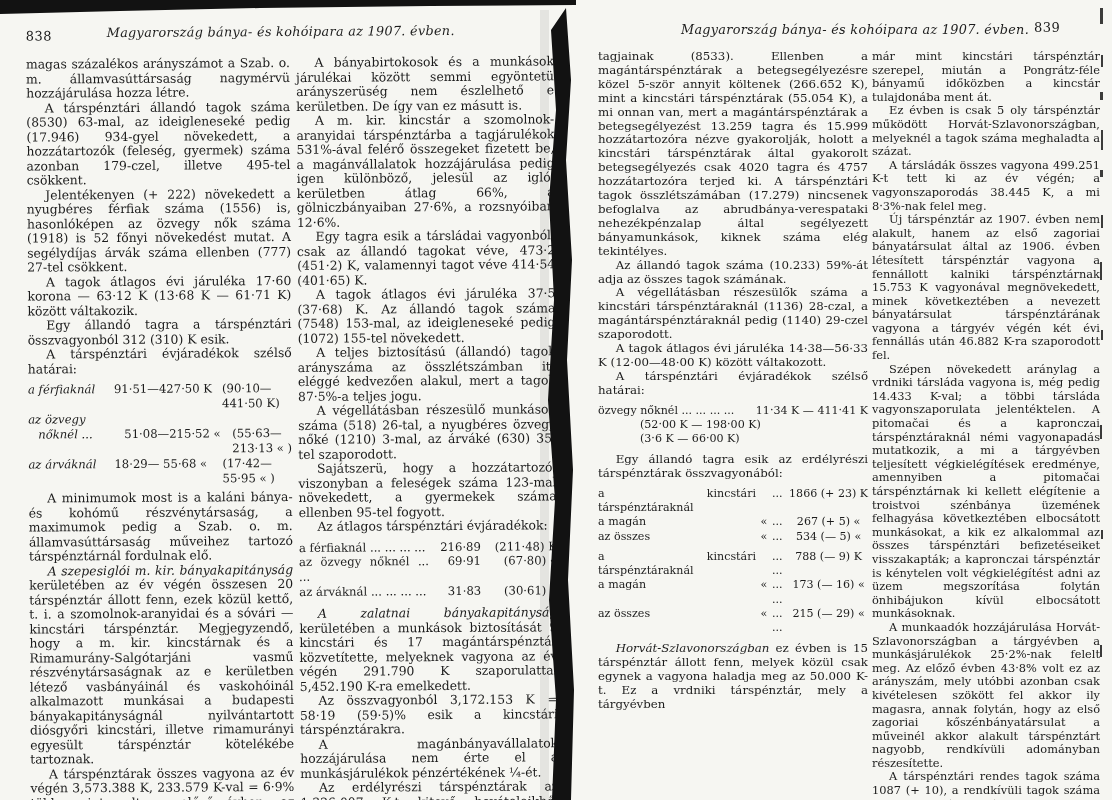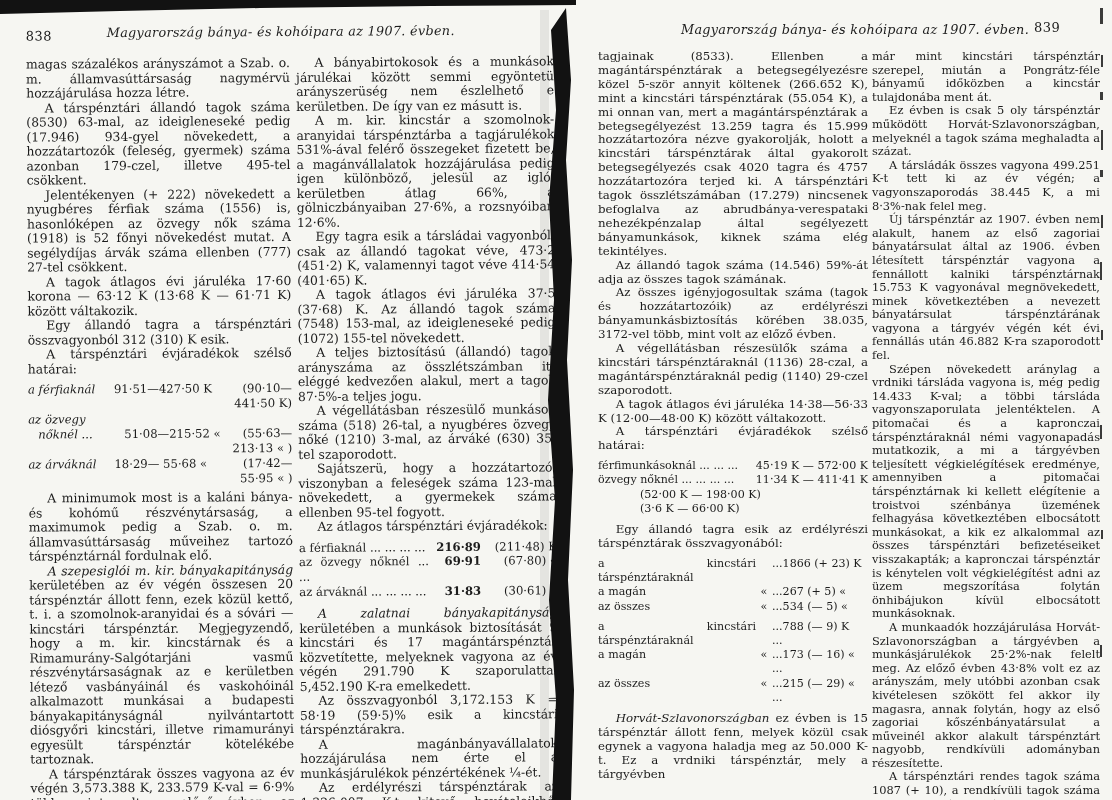"Az állandó tagok száma (14.546)" p { text: 14.546 -> 10.233 }
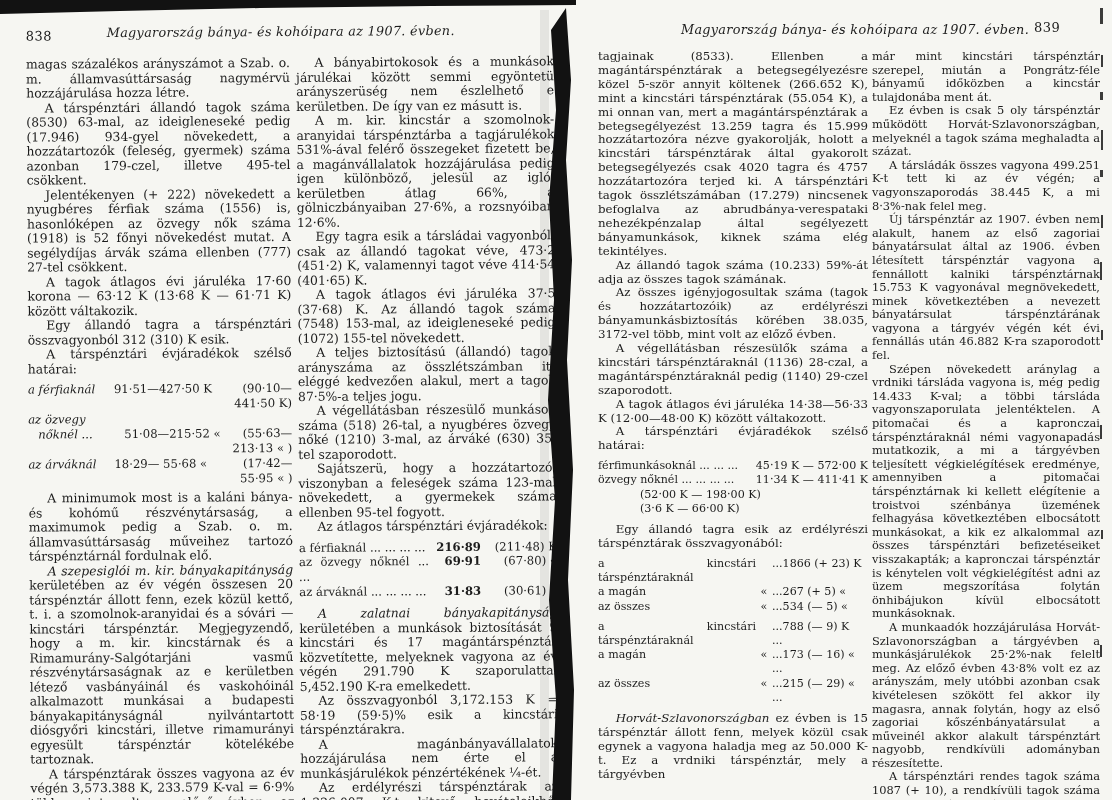"Az összes igényjogosultak száma (tagok" p { html: <p>Az összes igényjogosultak száma (tagok és hozzátartozóik) az erdélyrészi bányamunkásbiztosítás körében 38.035, 3172-vel több, mint volt az előző évben.</p> -> none }
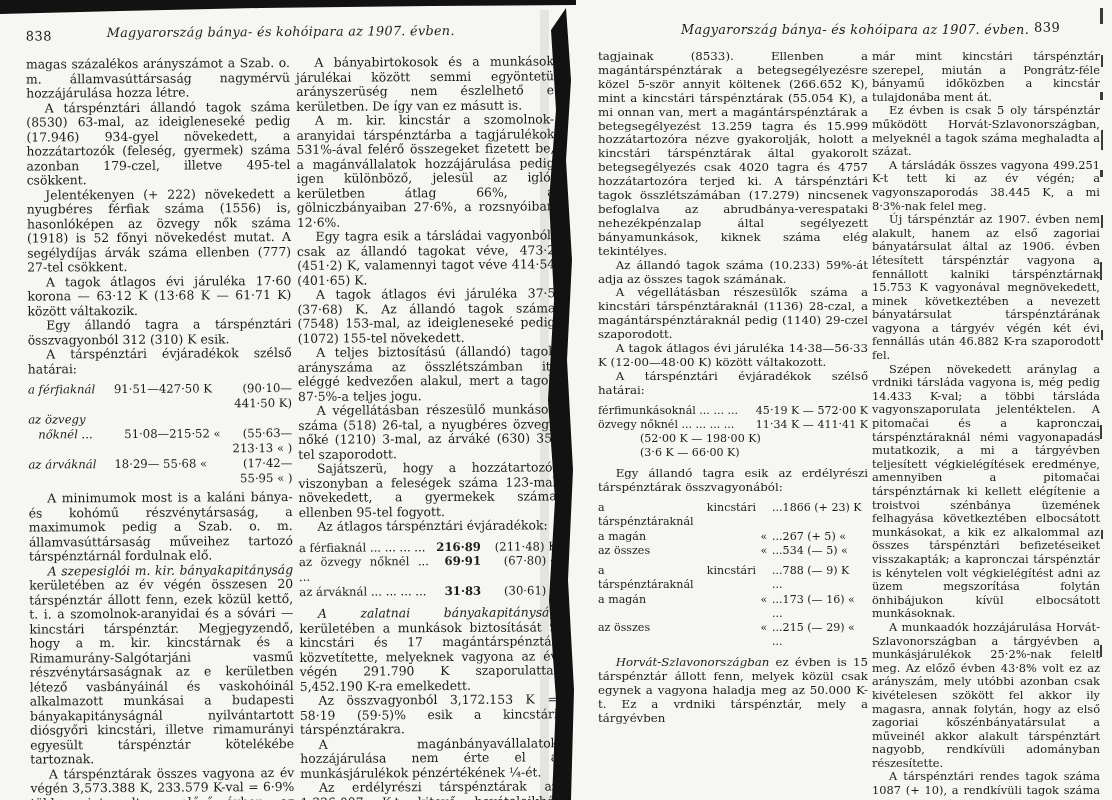"(90·10—441·50 K)" .mt1-prev { text-align: right -> left }
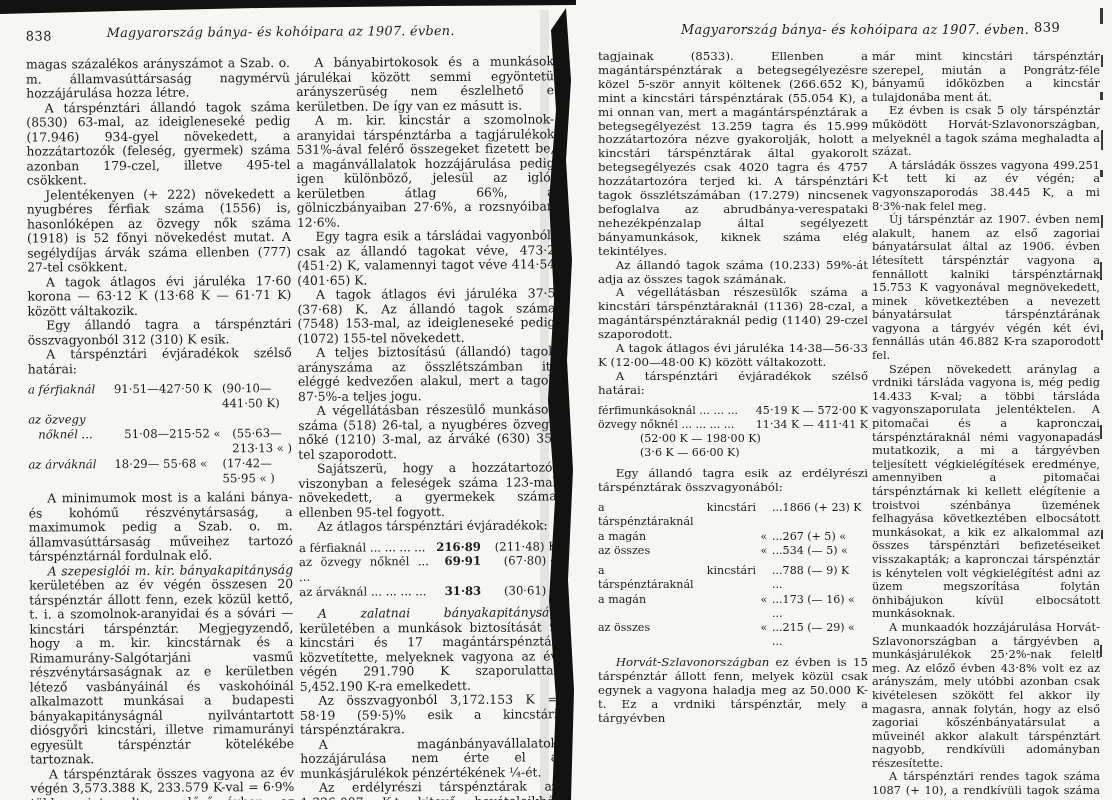"férfimunkásoknál ... ... ..." div.mt3-main { html: <div> <span>férfimunkásoknál ... ... ...</span> <span>45·19 K — 572·00 K</span> </div> -> none }
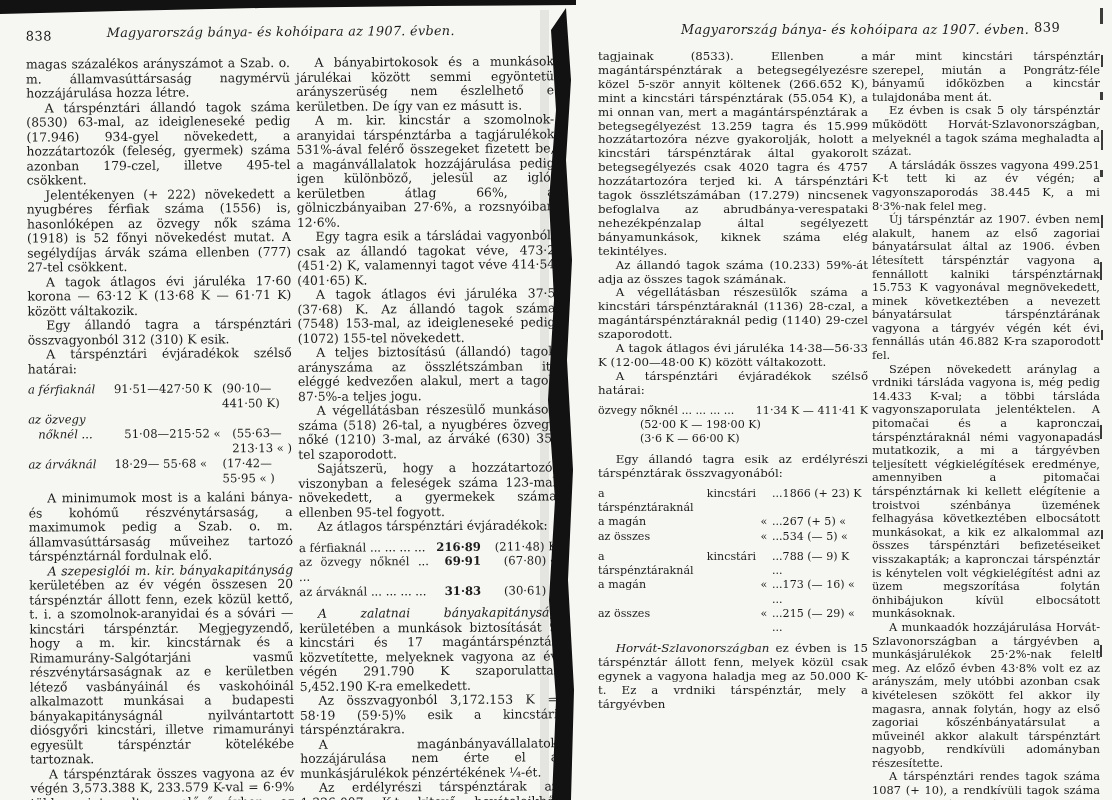"1866 (+ 23) K" .mt4-val { text-align: left -> center }
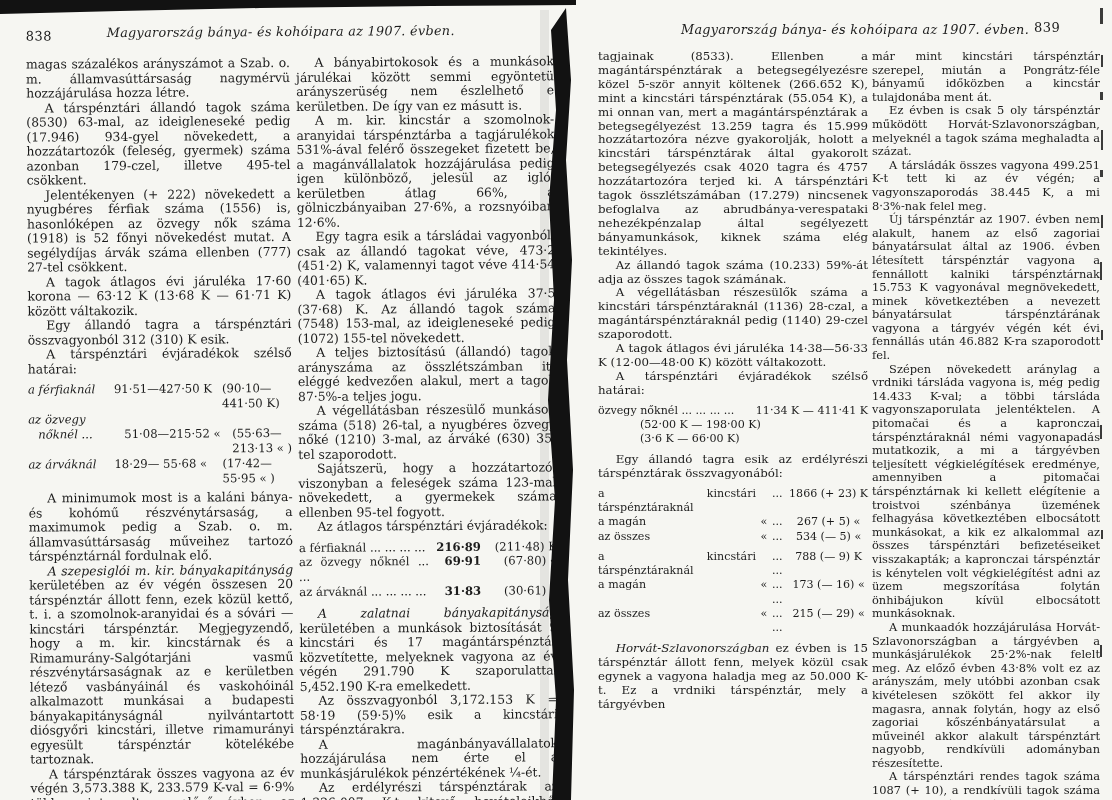"216·89" .mt2-cur { font-weight: bold -> none }
